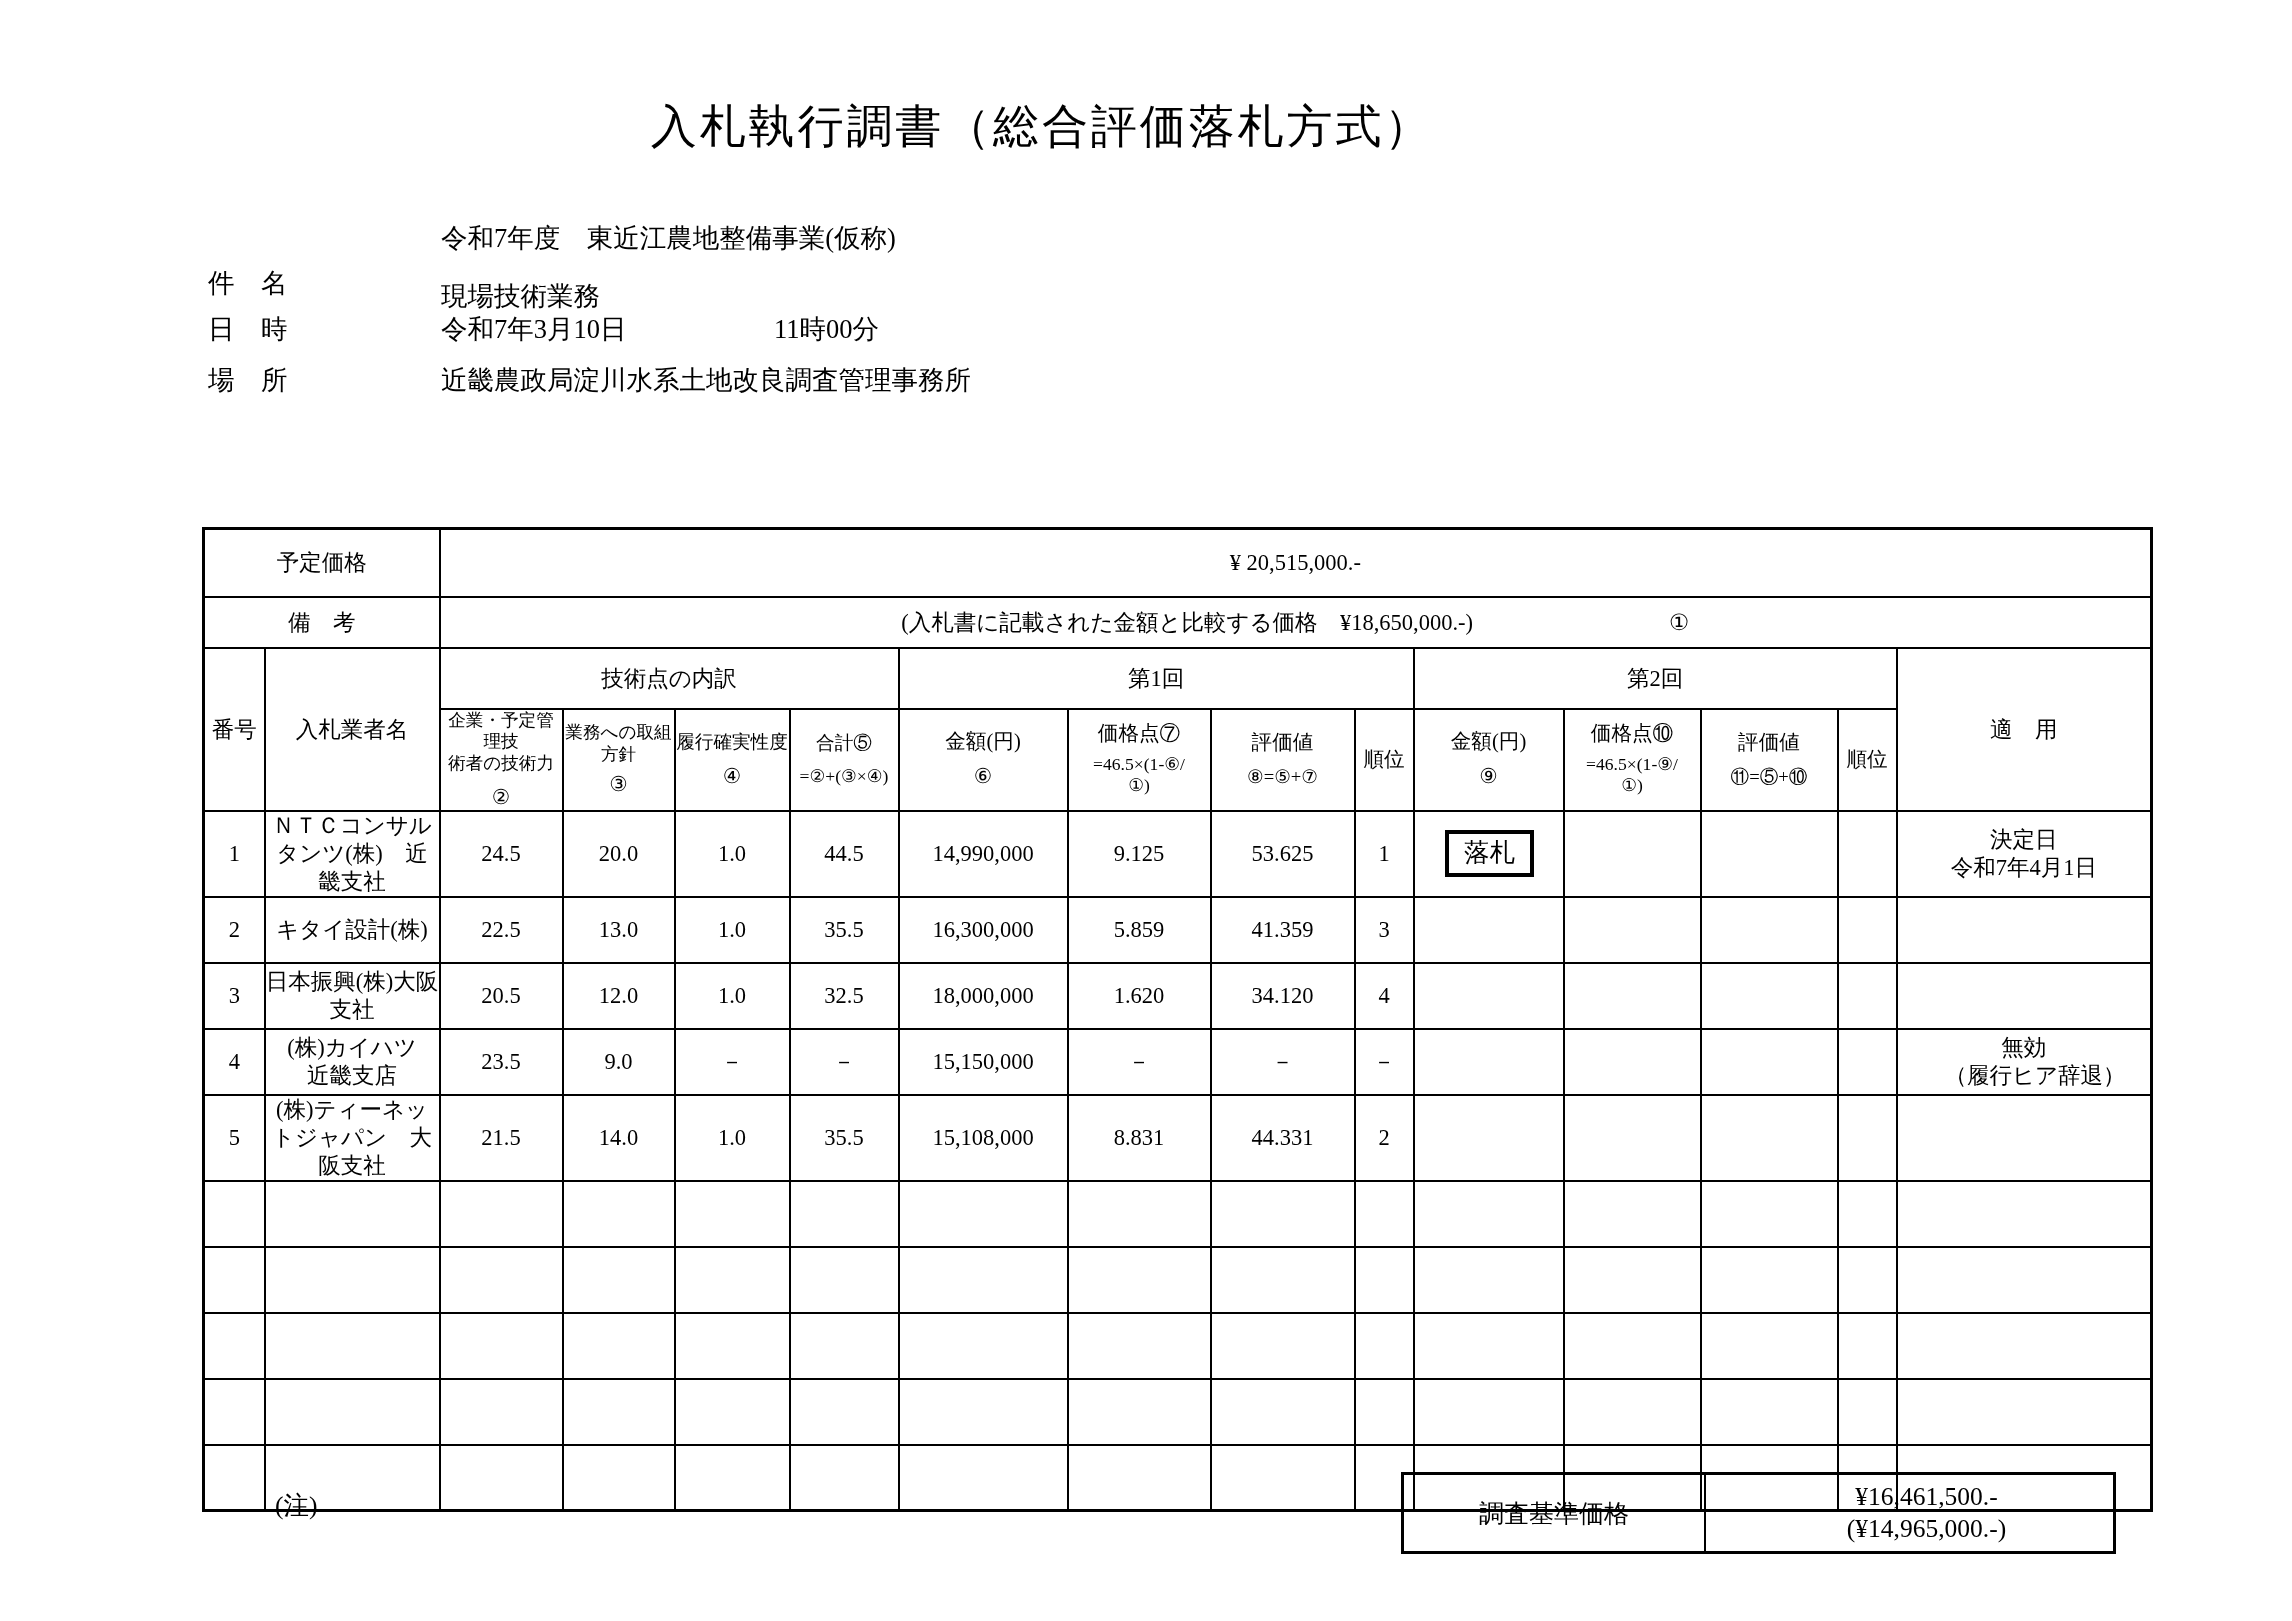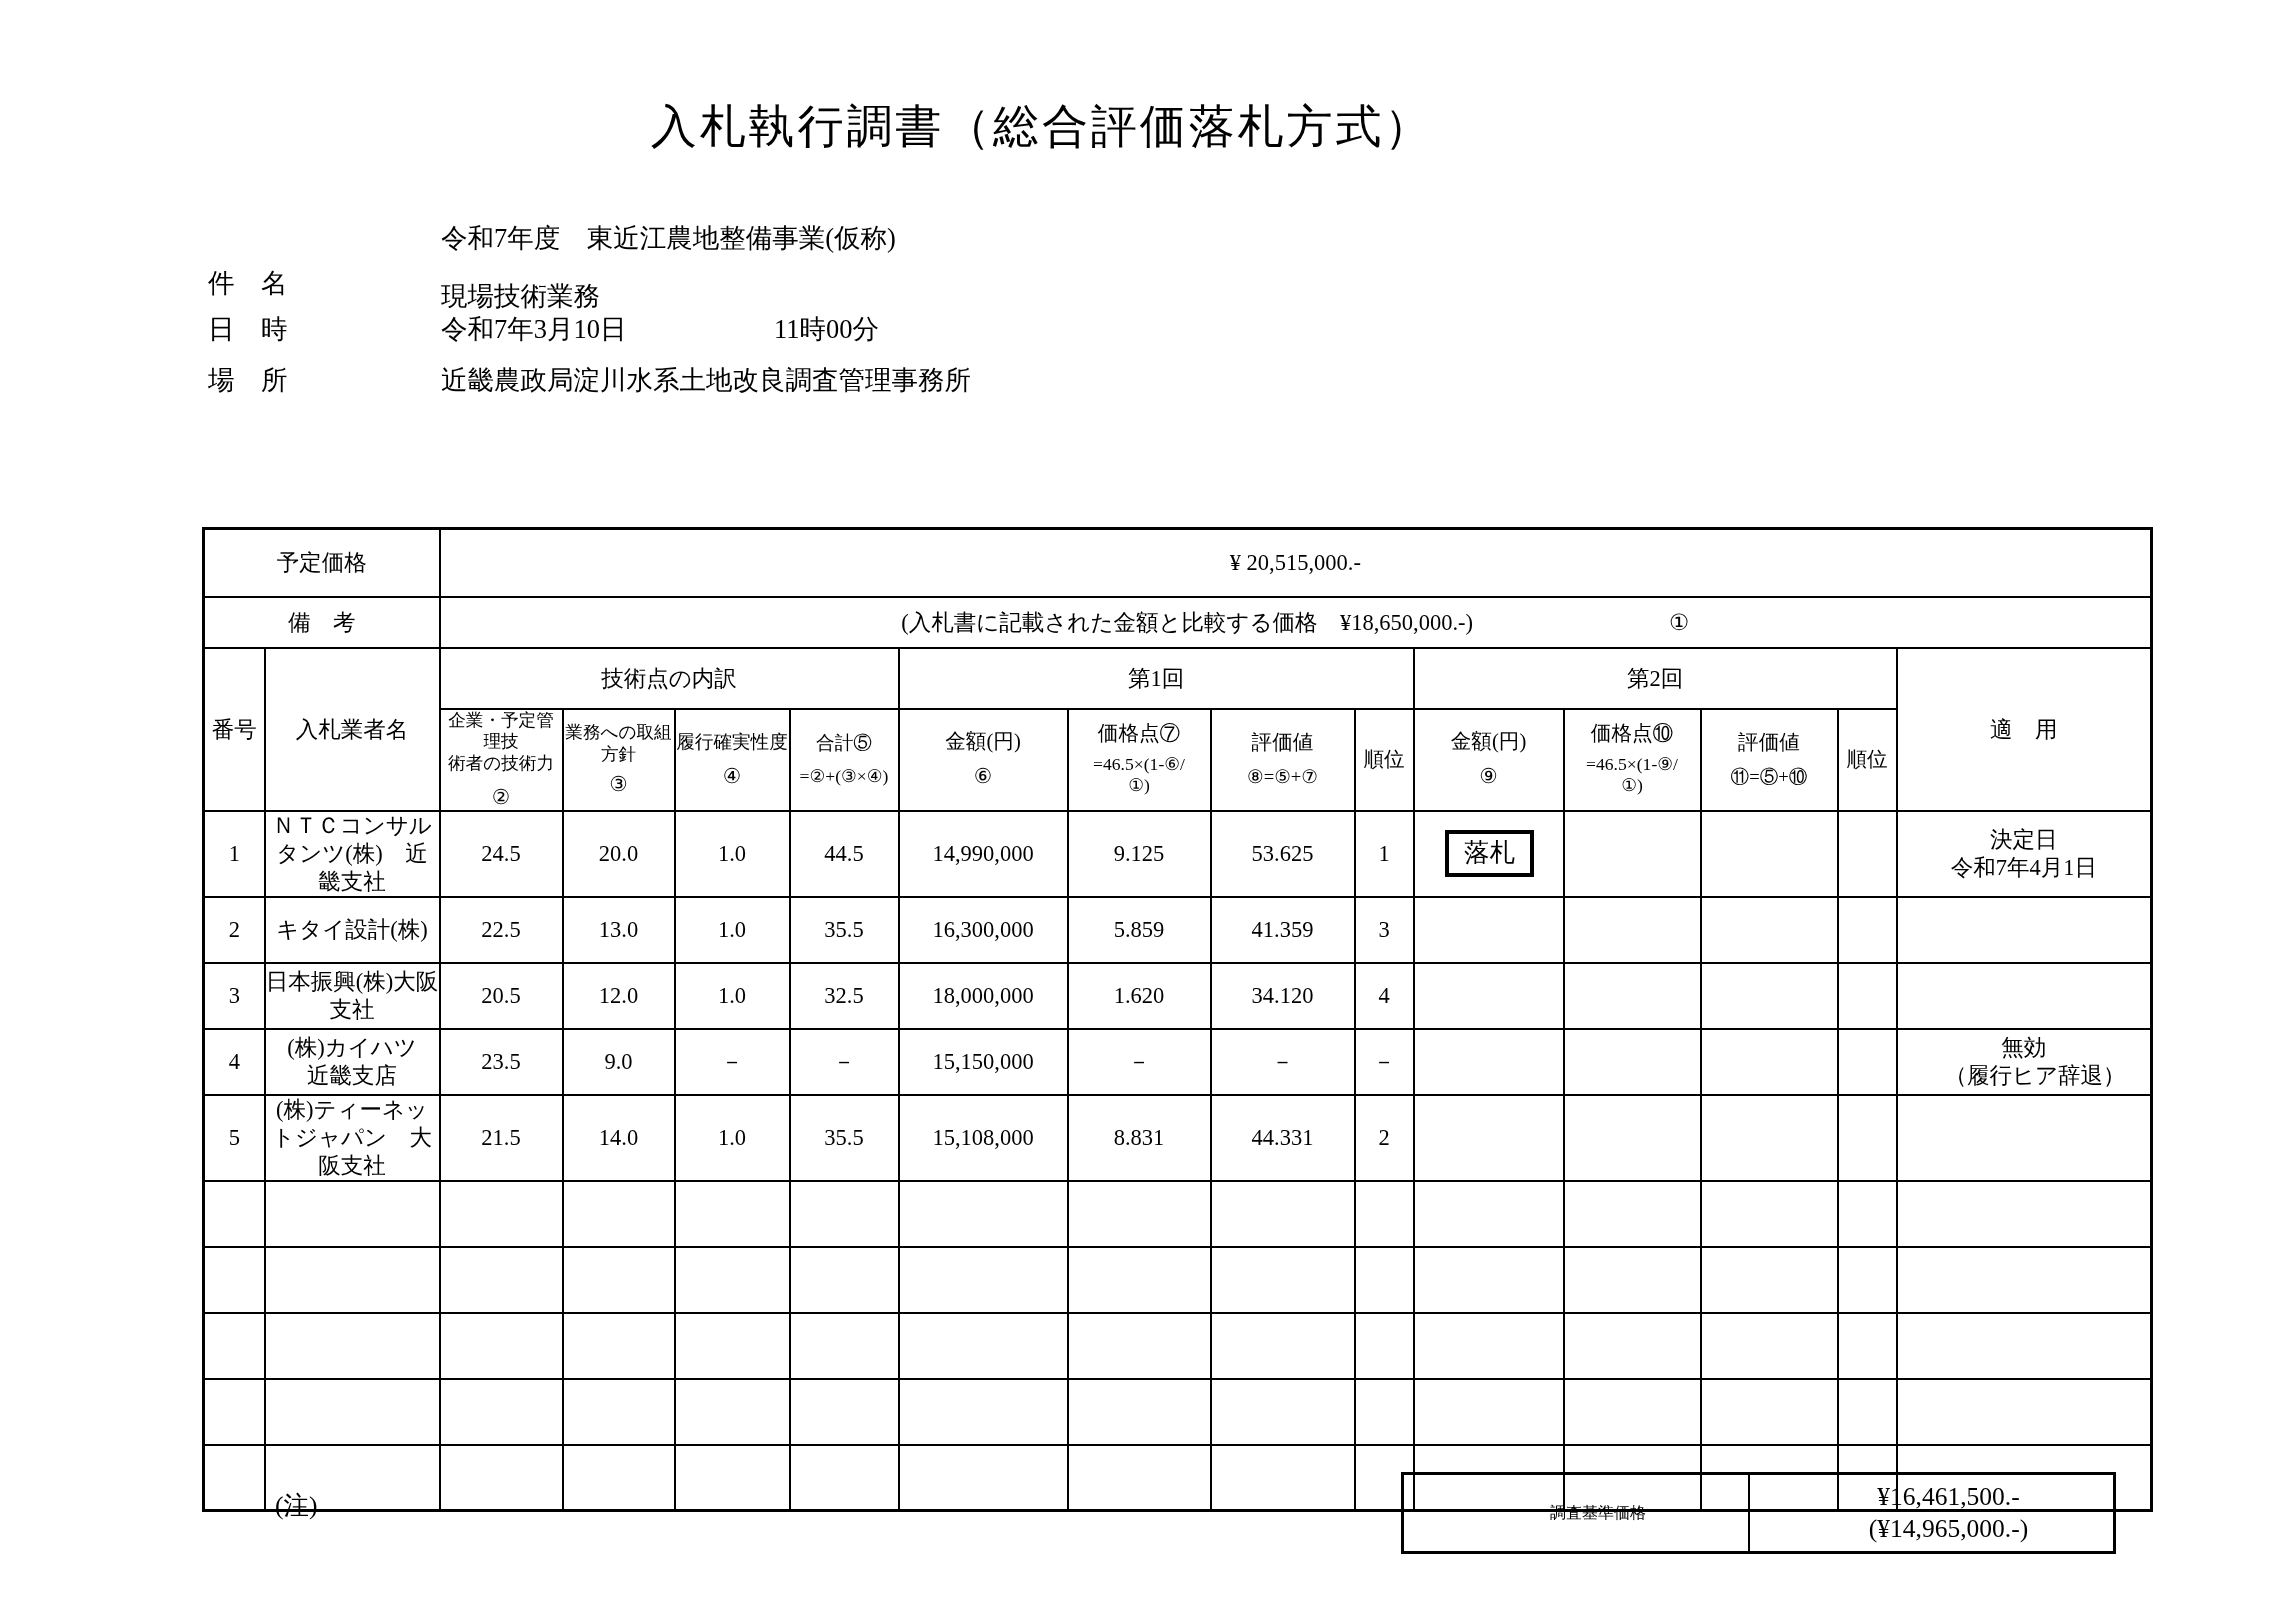"調査基準価格" .base-label { font-size: 16px -> 25px; padding-left: 44px -> none }
